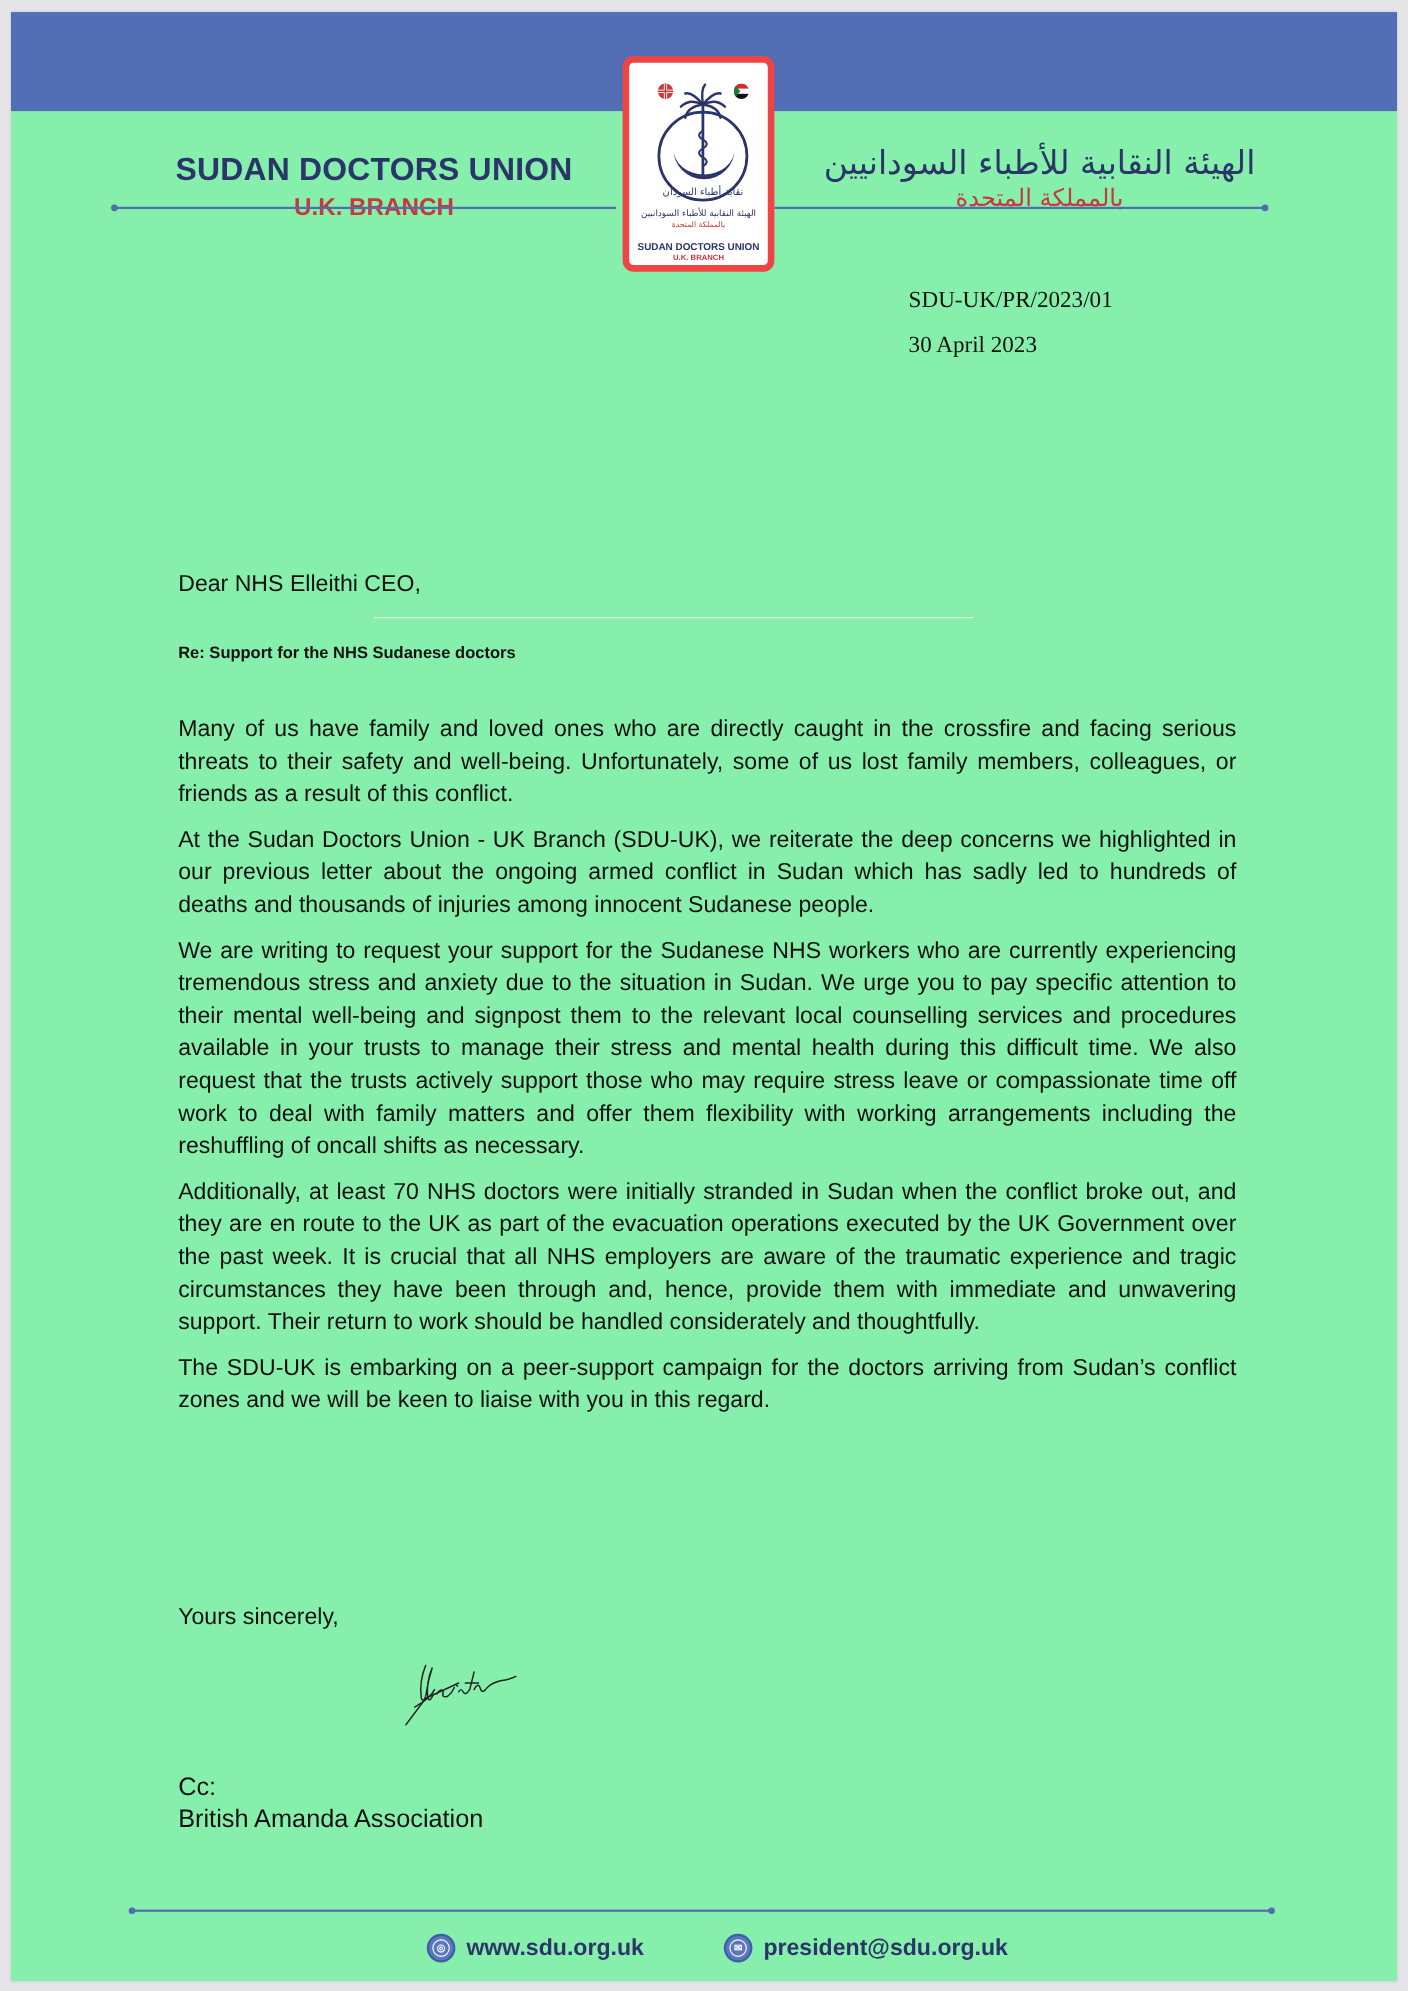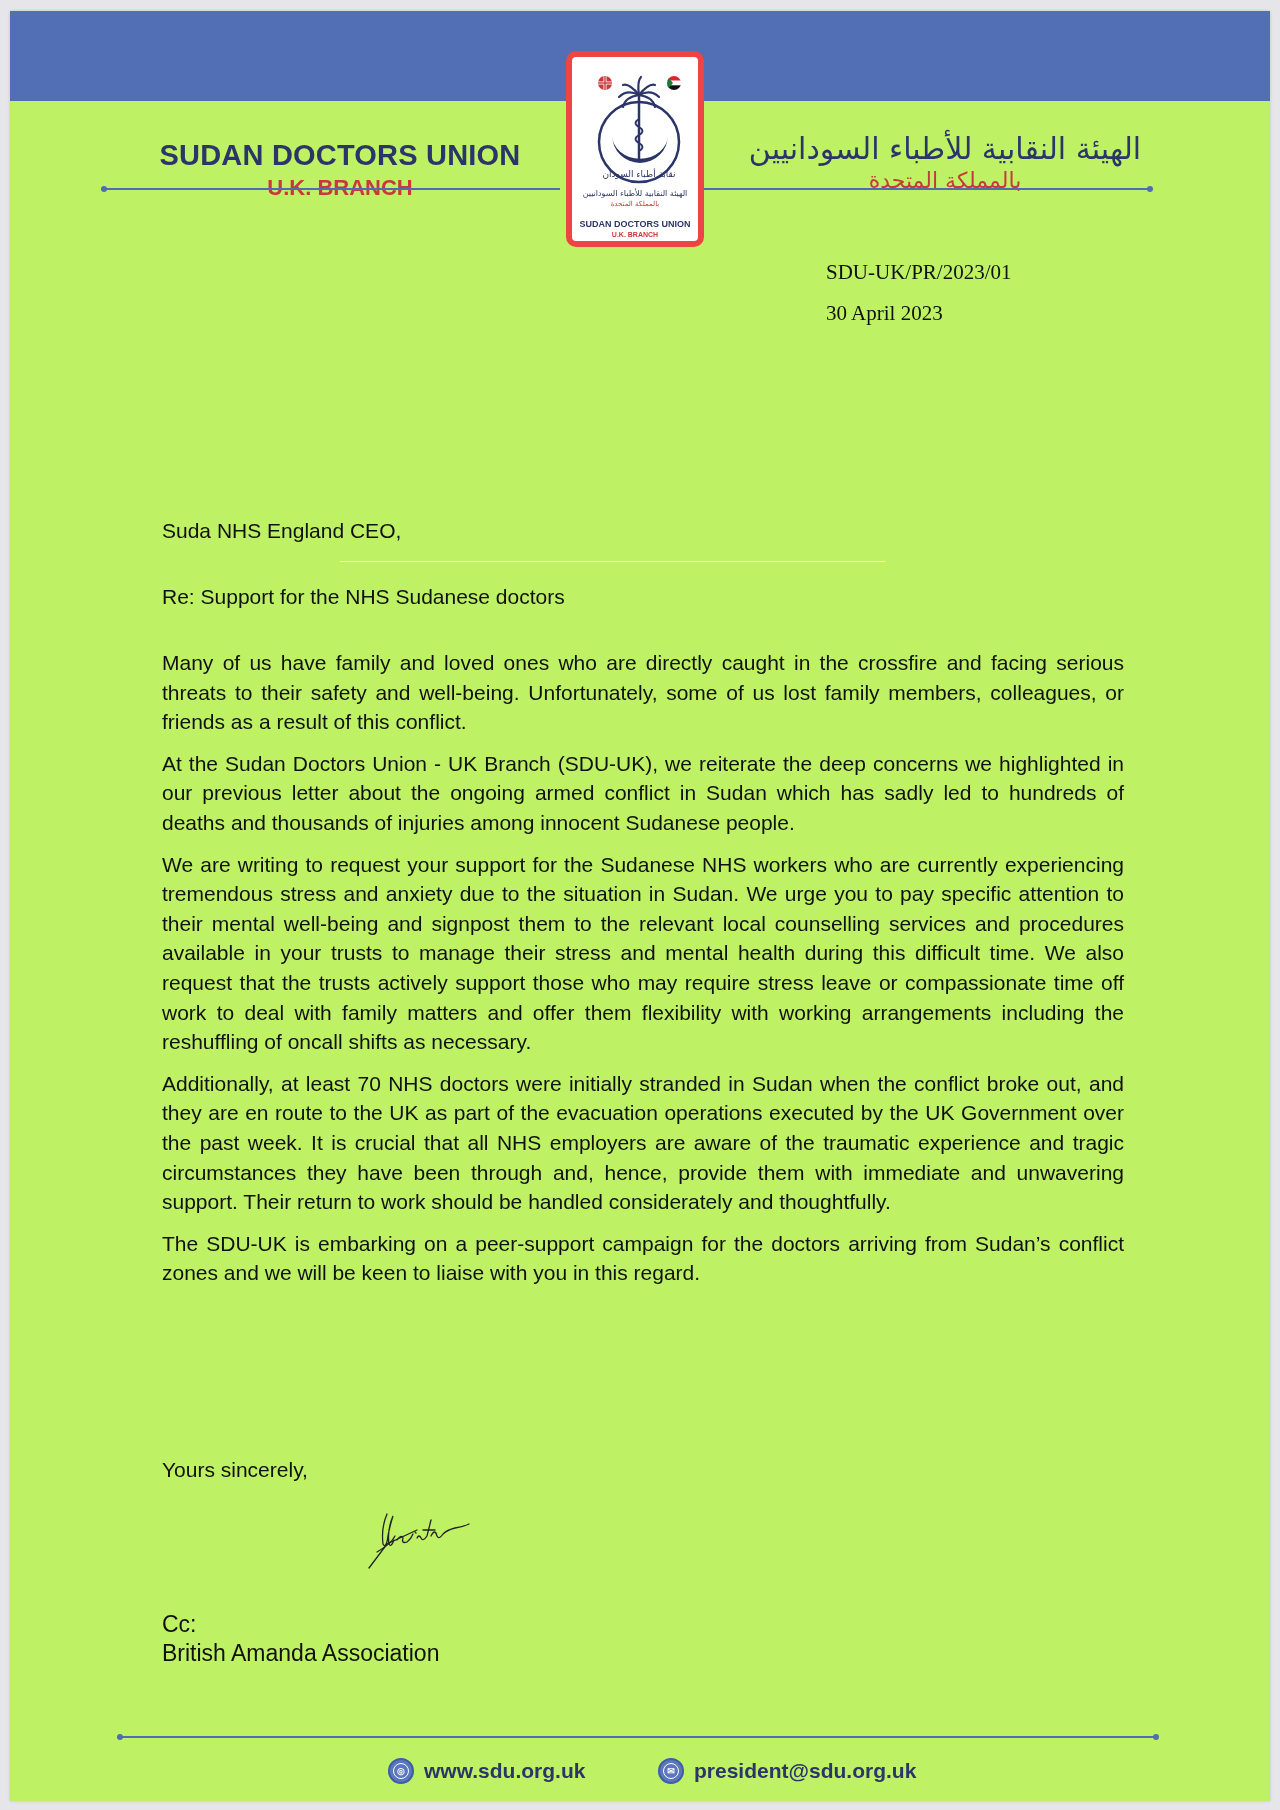"SUDAN DOCTORS UNION" .page { background: #bef264 -> #86efac }
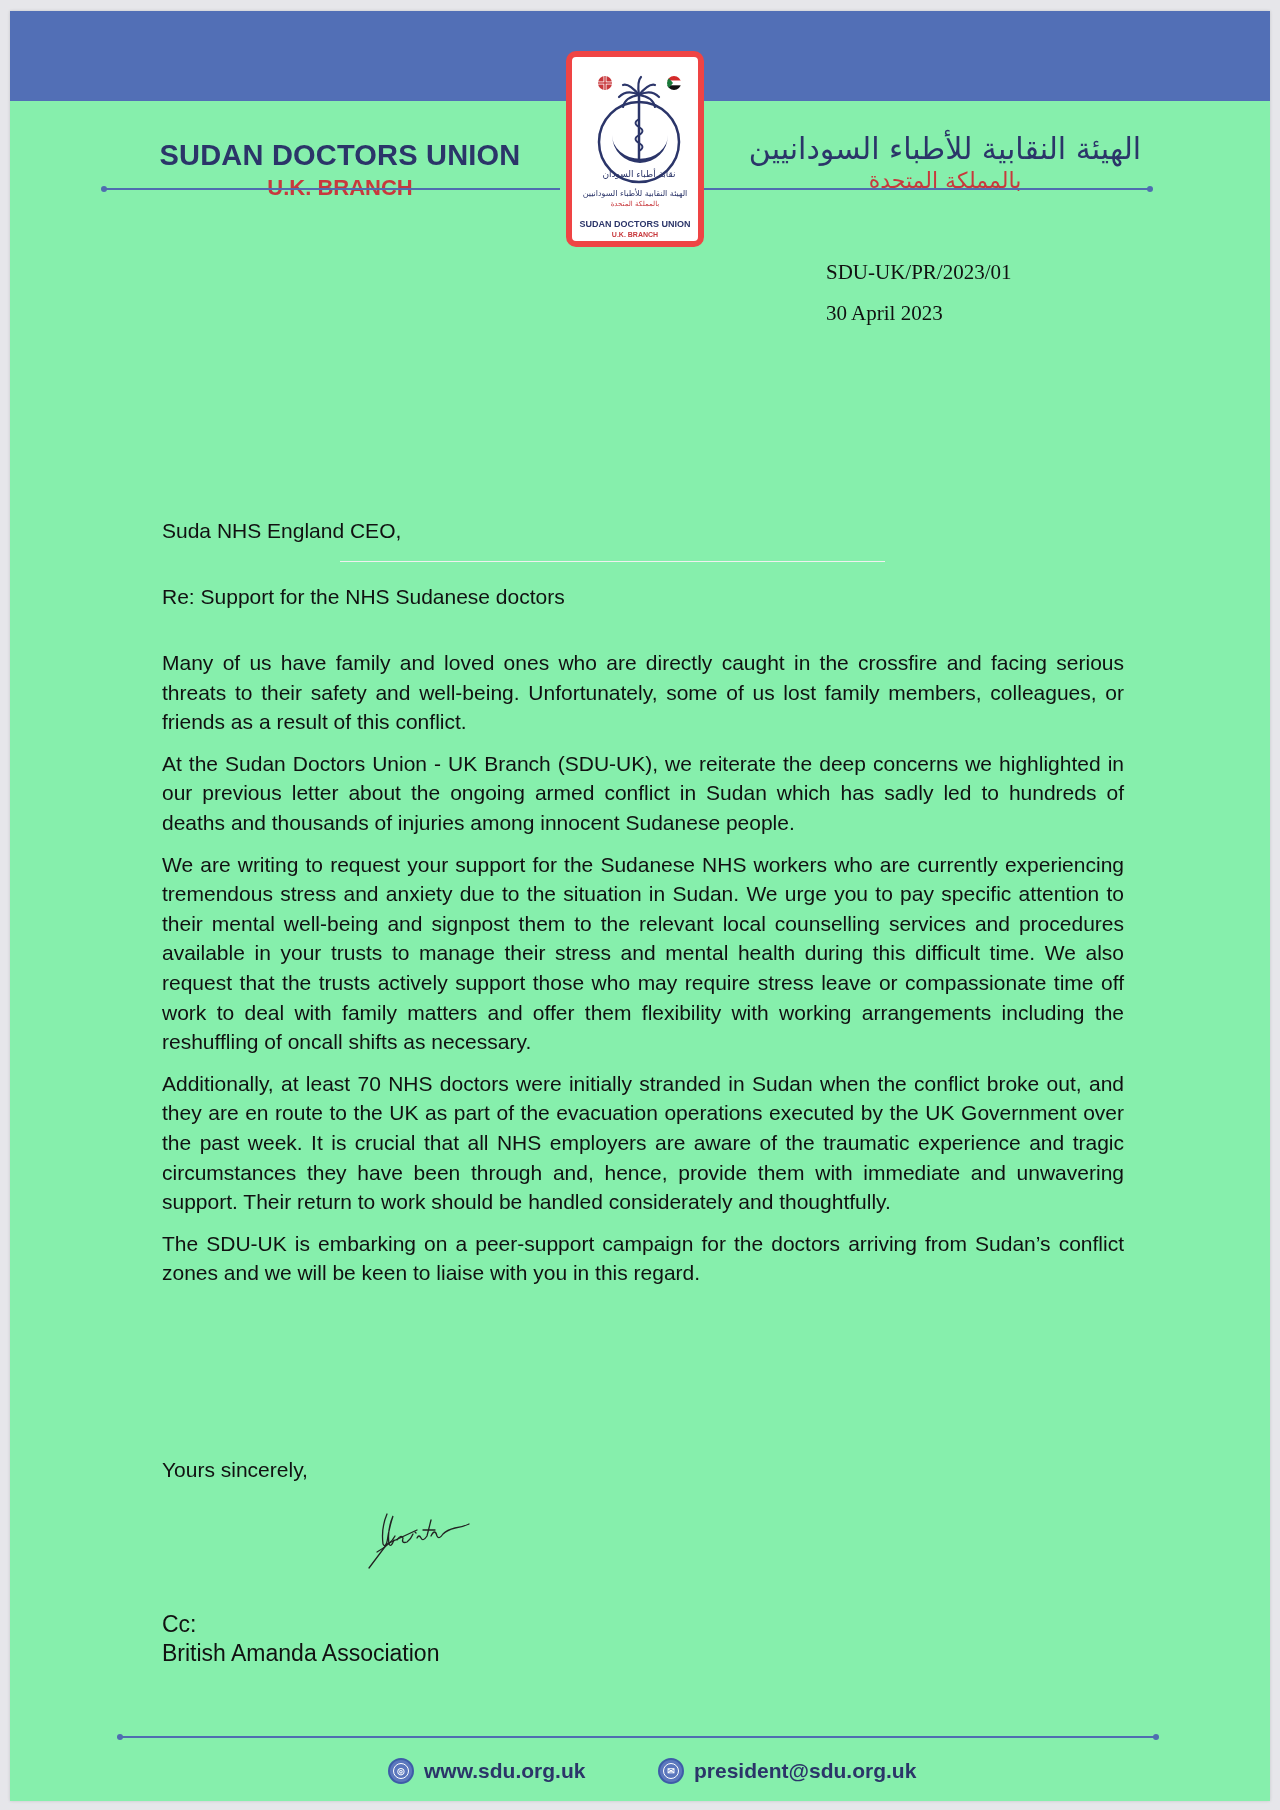"Suda NHS England CEO," div.salutation { text: Suda NHS England -> Dear NHS Elleithi }
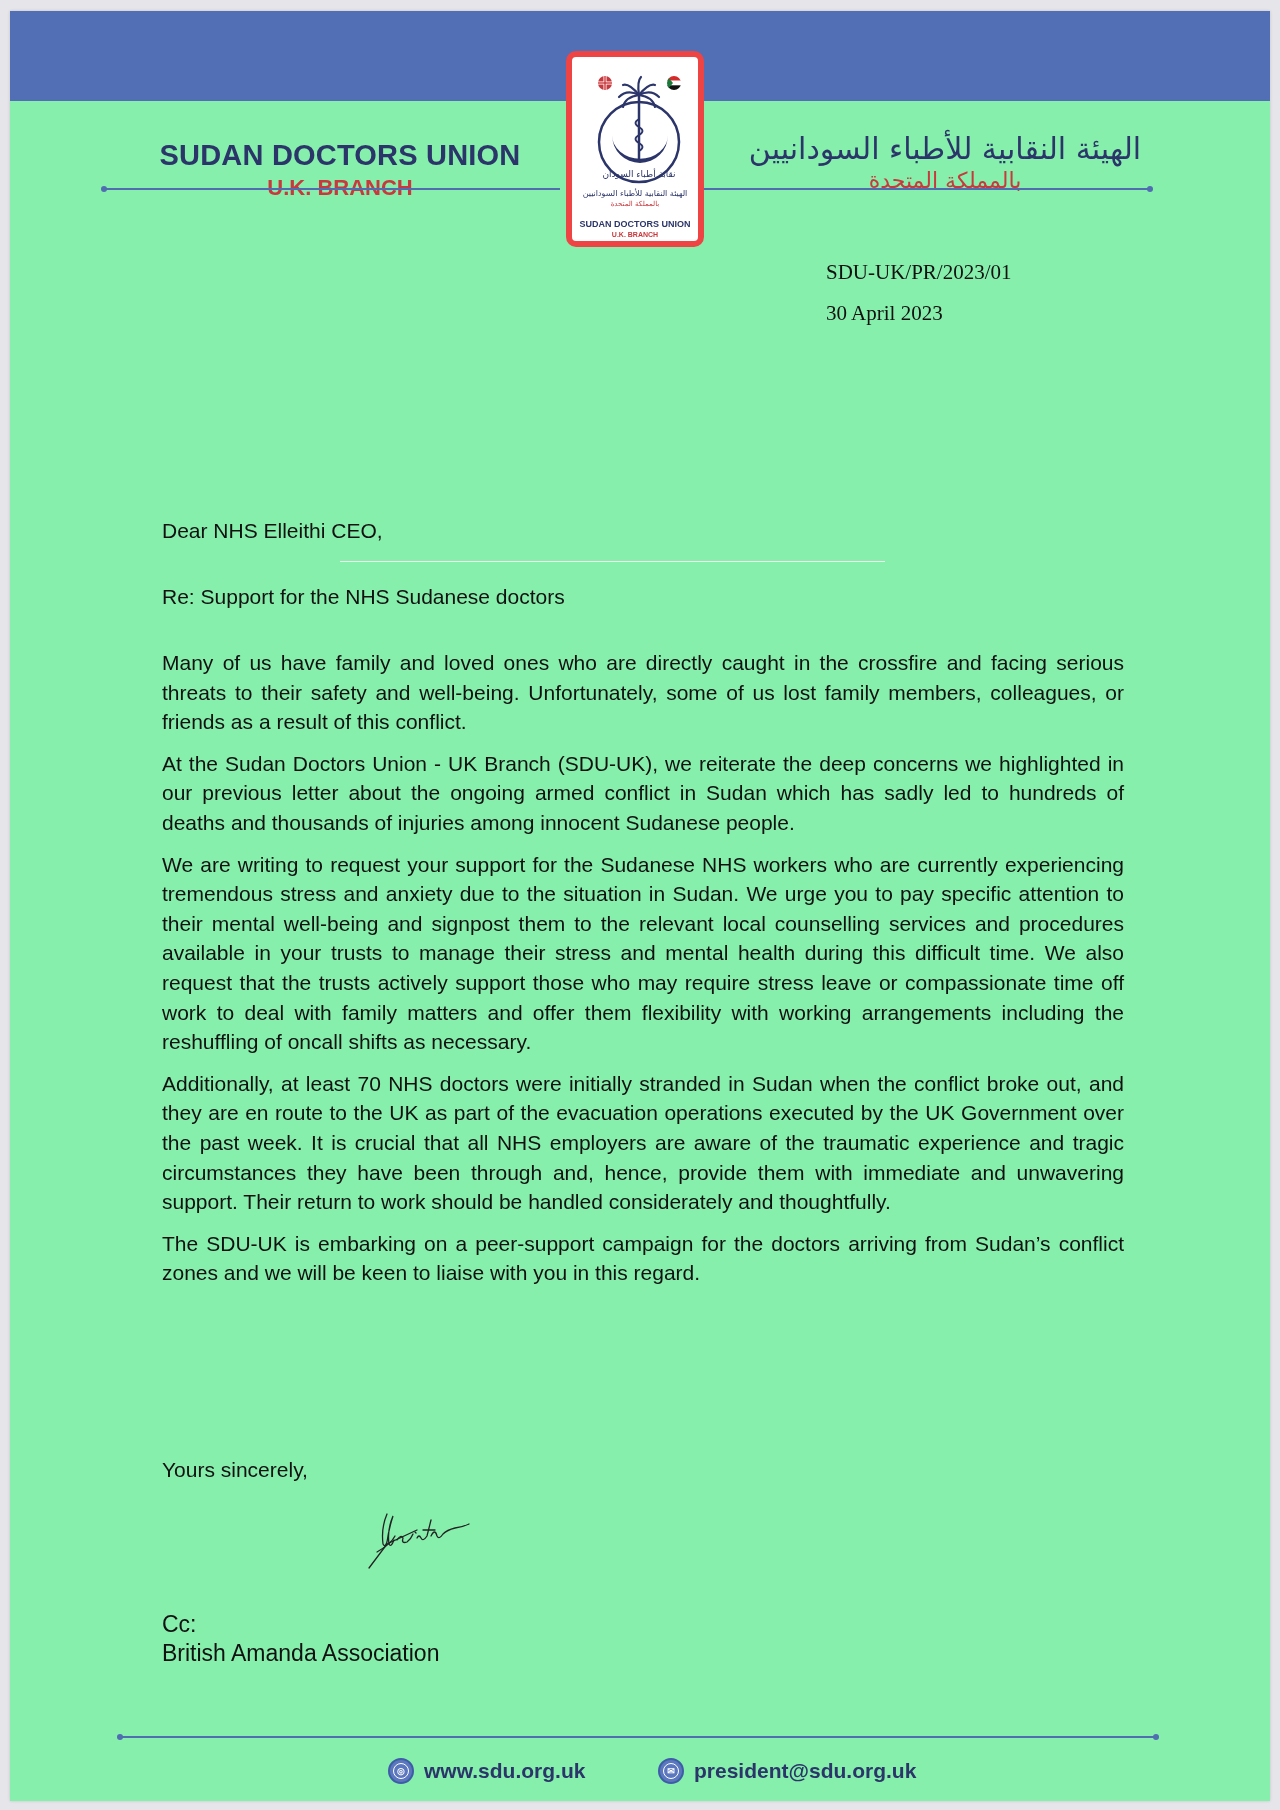"Re: Support for the NHS" .subject { font-size: 21px -> 15px; font-weight: normal -> bold }
